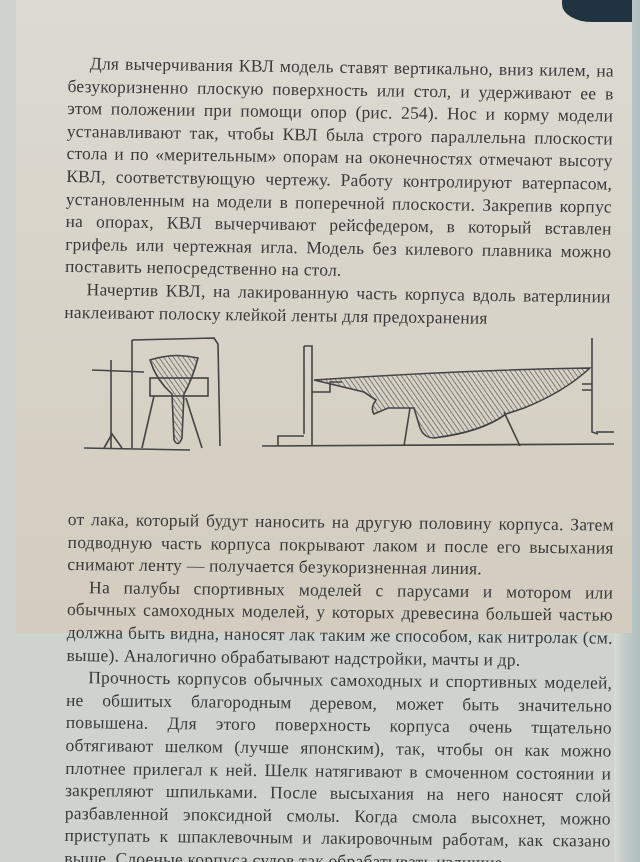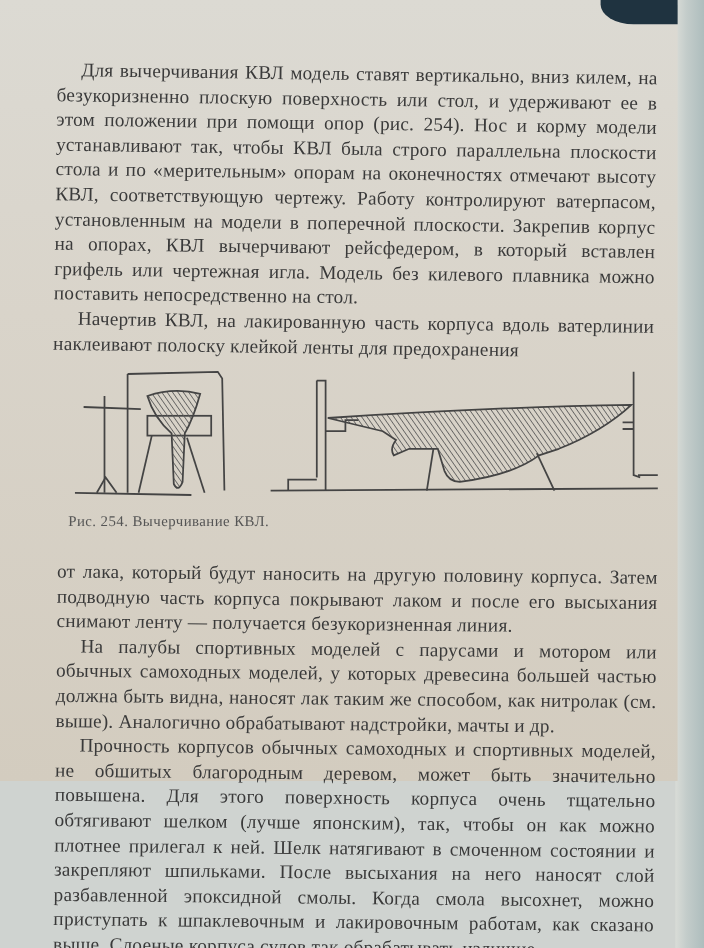"Для вычерчивания КВЛ модель ставят" .page { height: 710px -> 633px; left: 0 -> 16px }
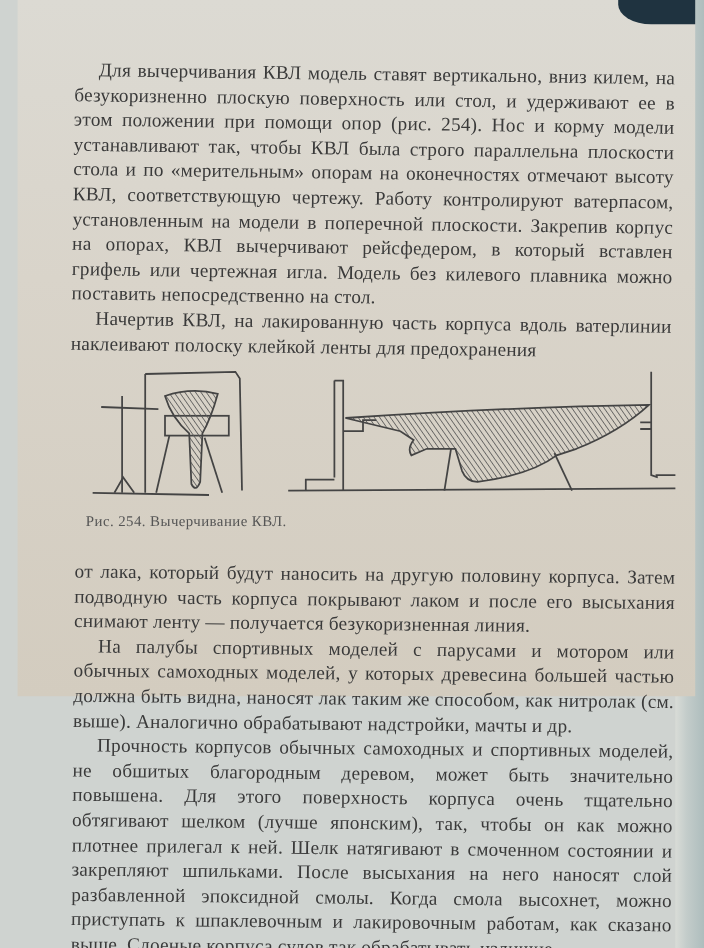"Рис. 254. Вычерчивание КВЛ." div.caption { html: <div>Рис. 254. Вычерчивание КВЛ.</div> -> none }
